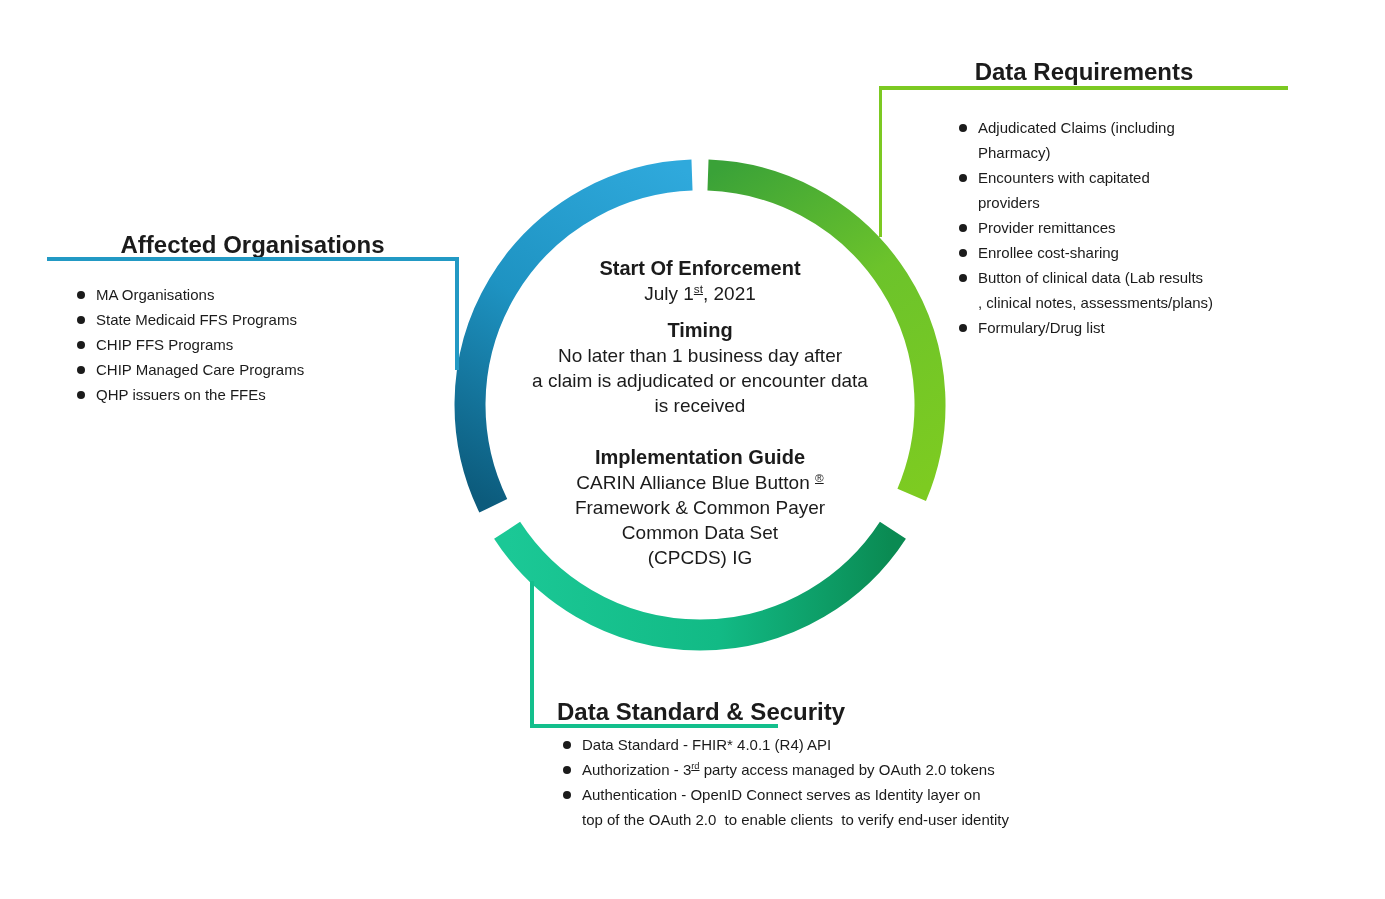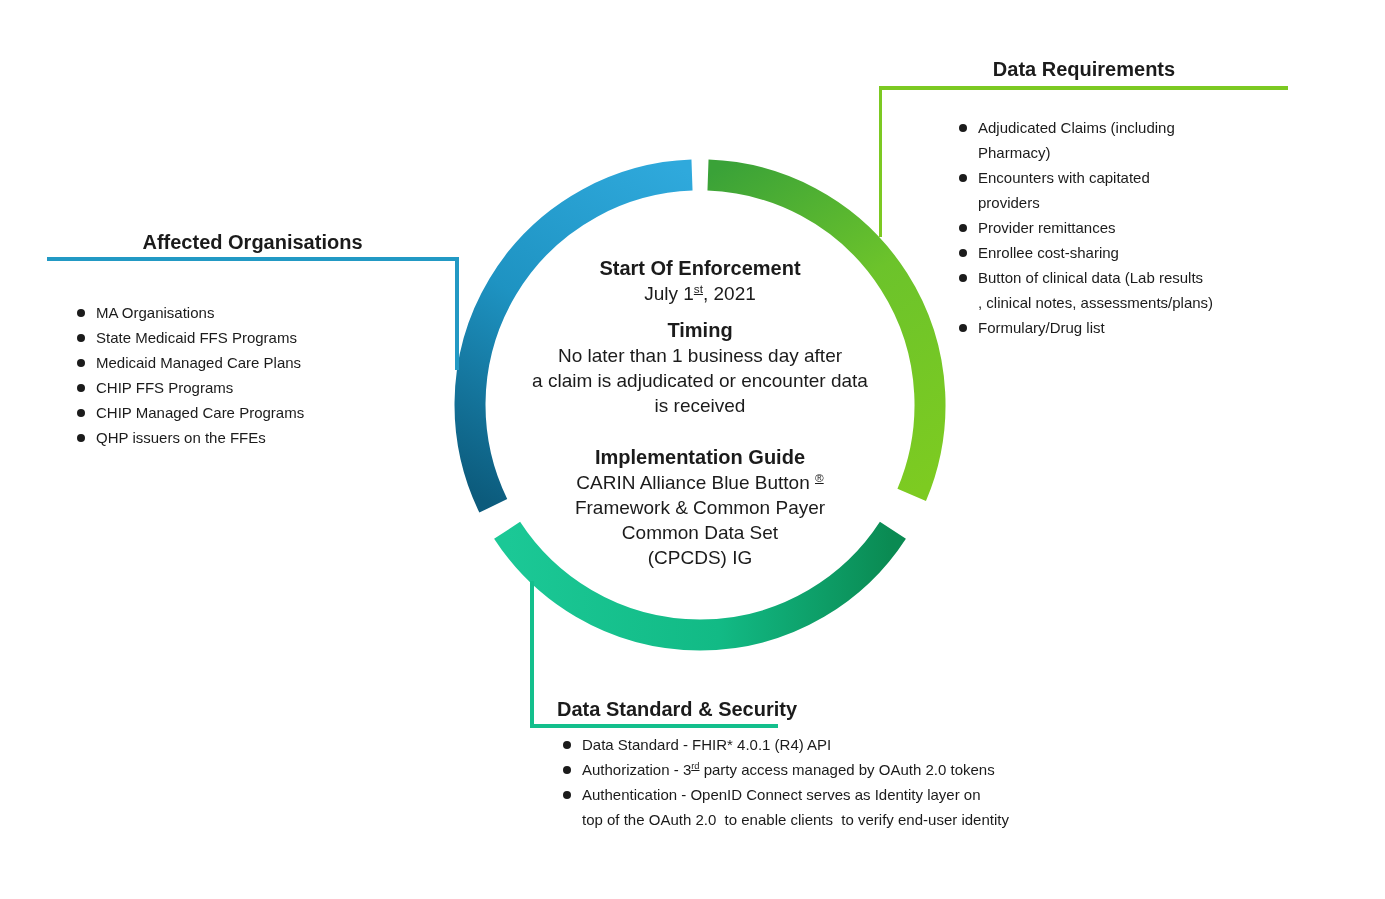"Data Requirements" .hdr { font-size: 20px -> 24px }
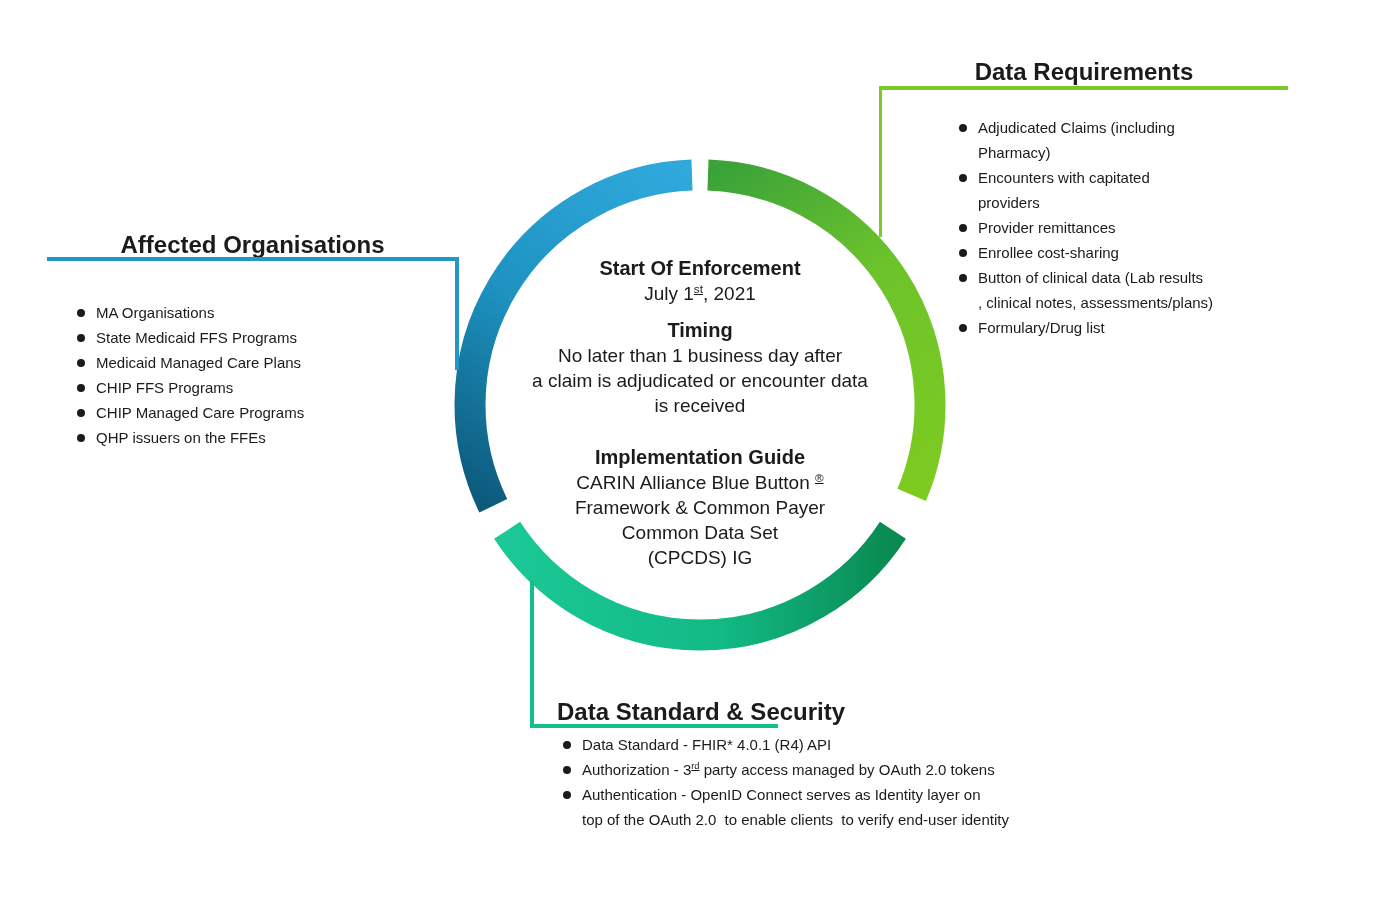"MA Organisations" .affected-list { top: 300px -> 282px }
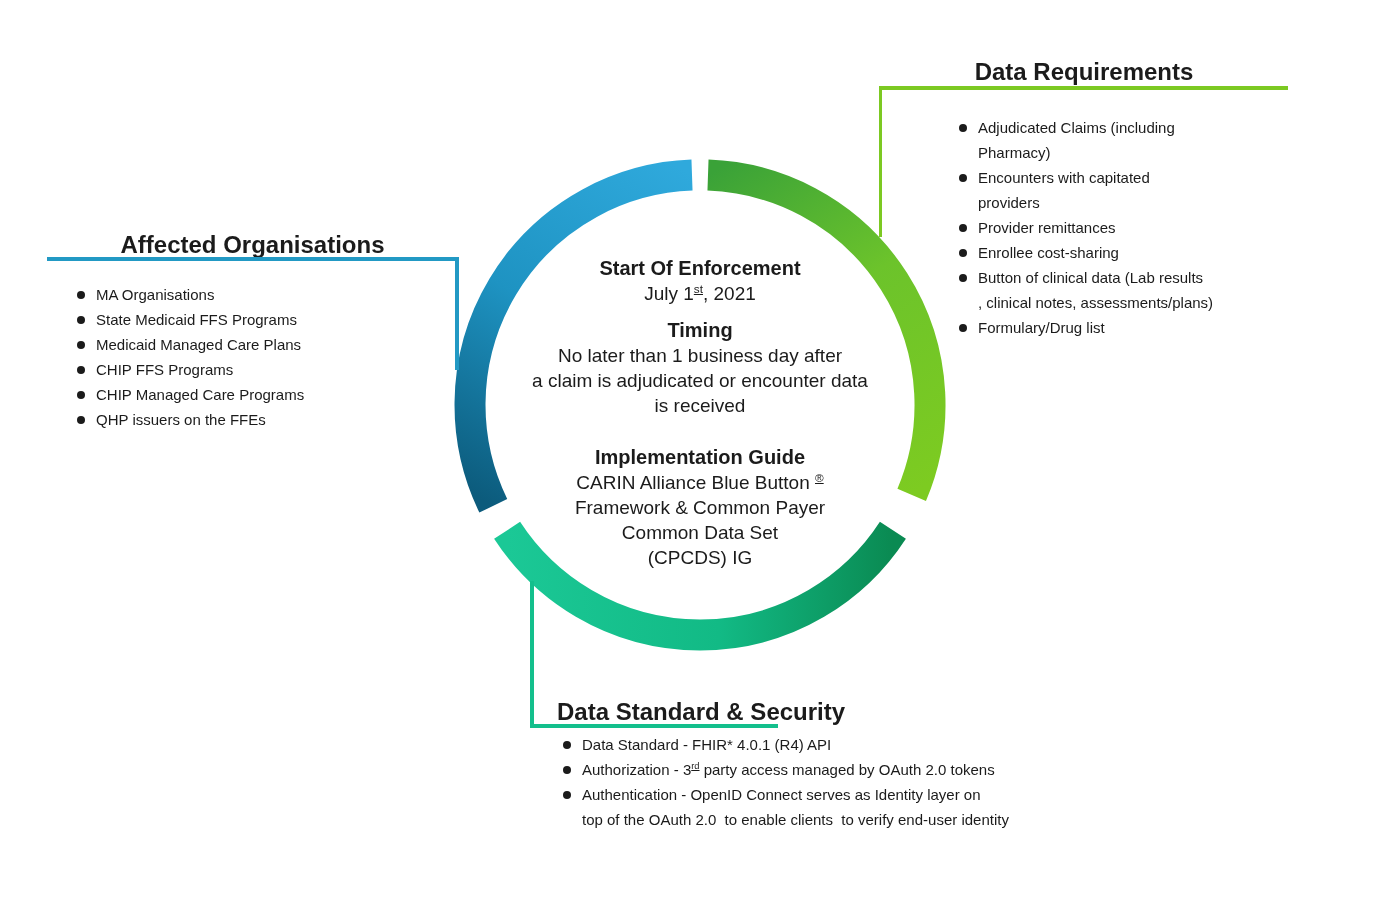"Medicaid Managed Care Plans" div.row { html: <div><span></span><span>Medicaid Managed Care Plans</span></div> -> none }
